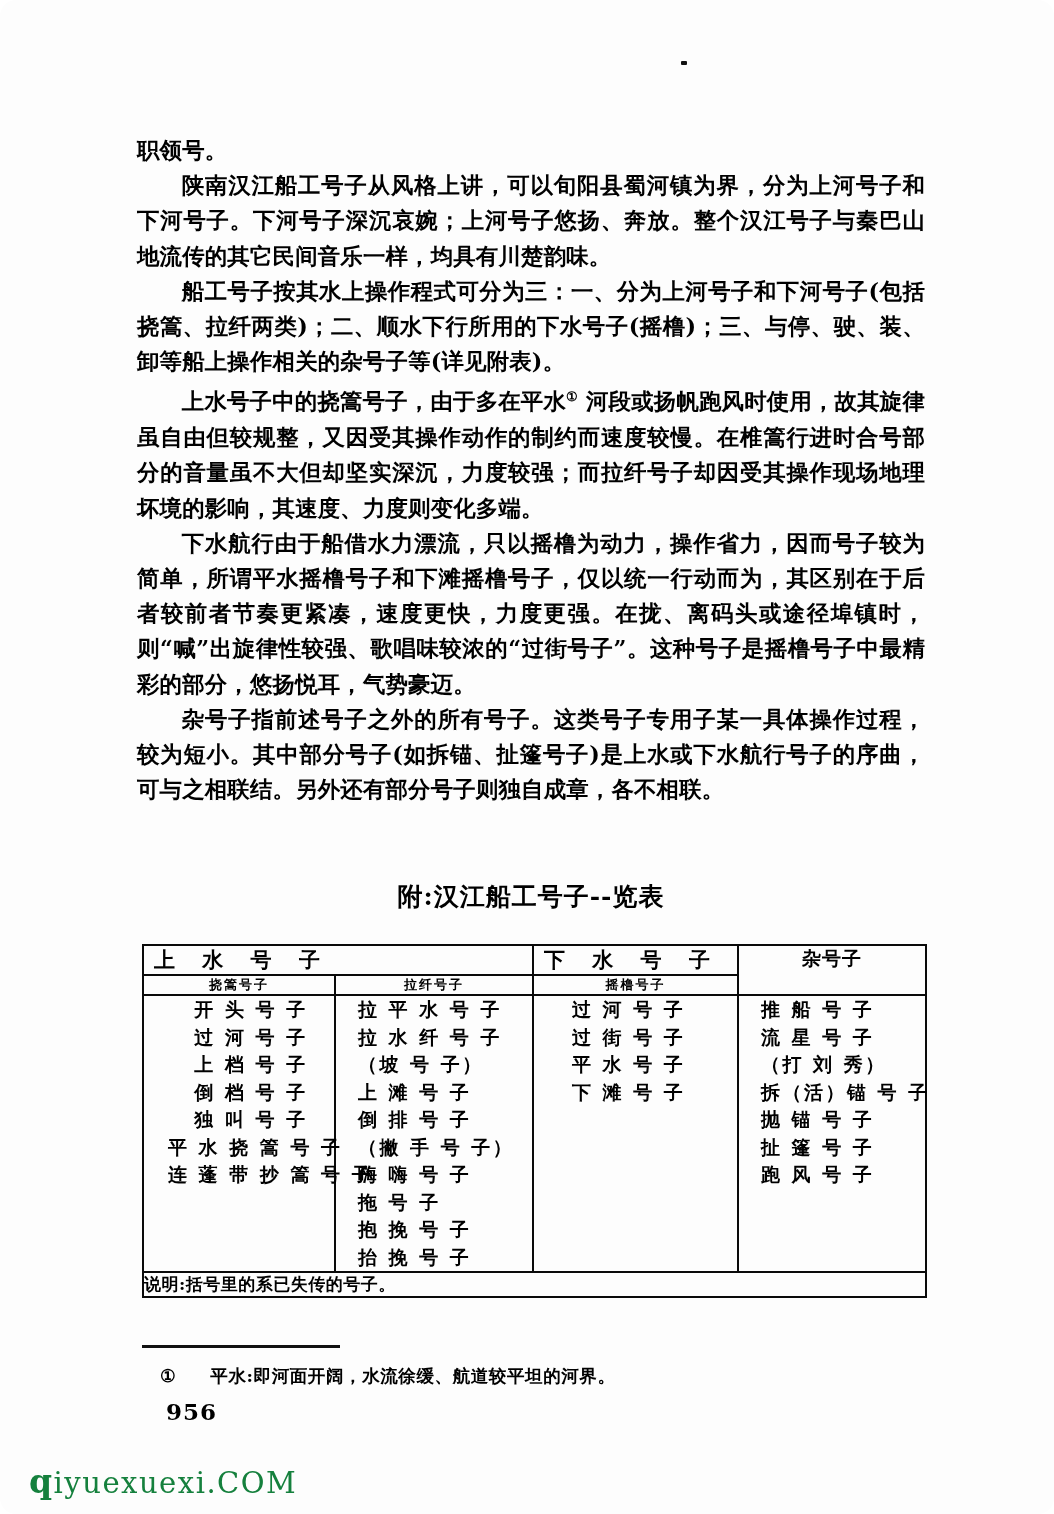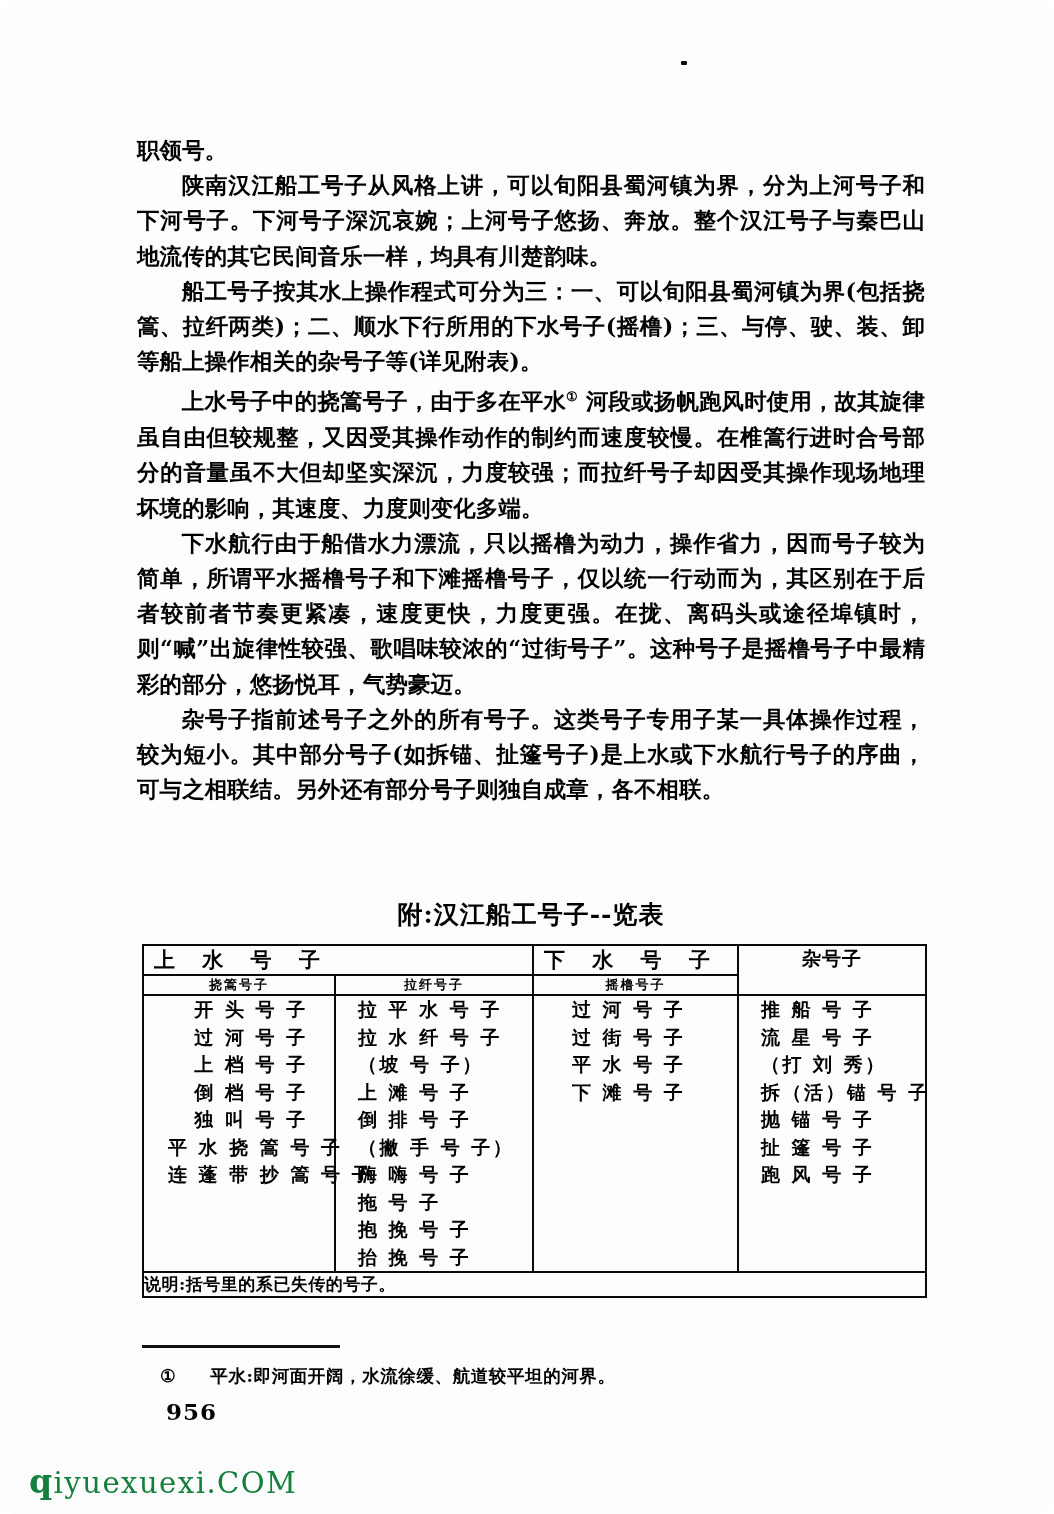"船工号子按其水上操作程式可分为三：一、可以旬阳县蜀河镇为界(包括挠篙、拉纤两类)" p.para { text: 可以旬阳县蜀河镇为界 -> 分为上河号子和下河号子 }
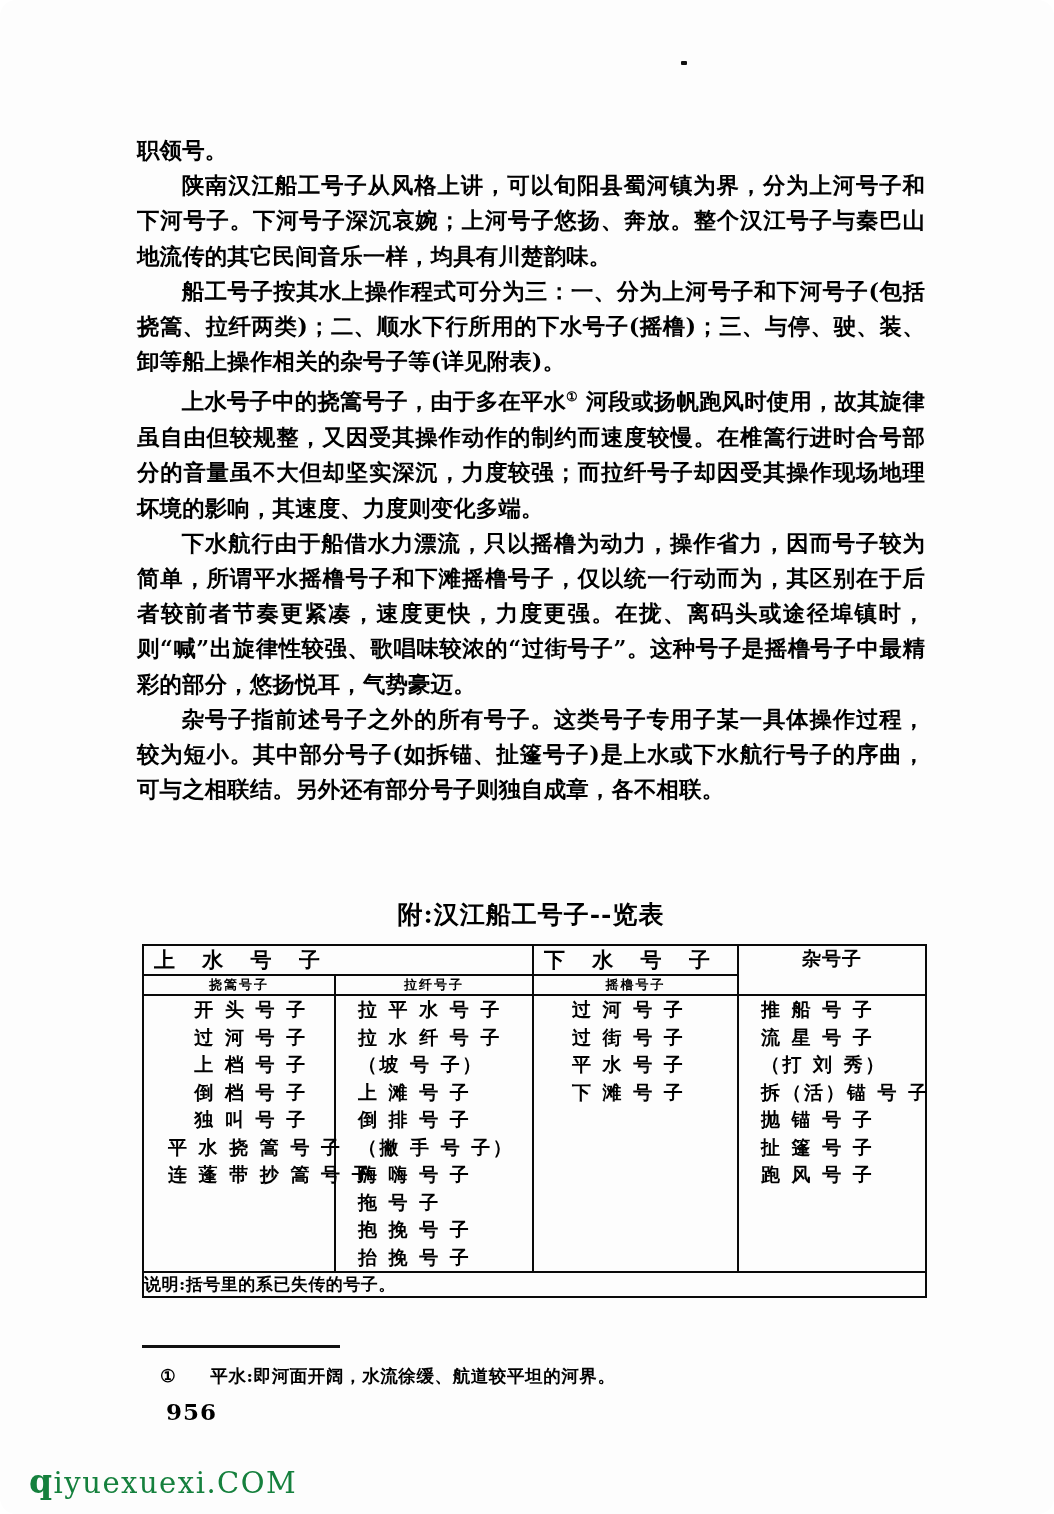"附:汉江船工号子--览表" .table-title { top: 898px -> 880px }
